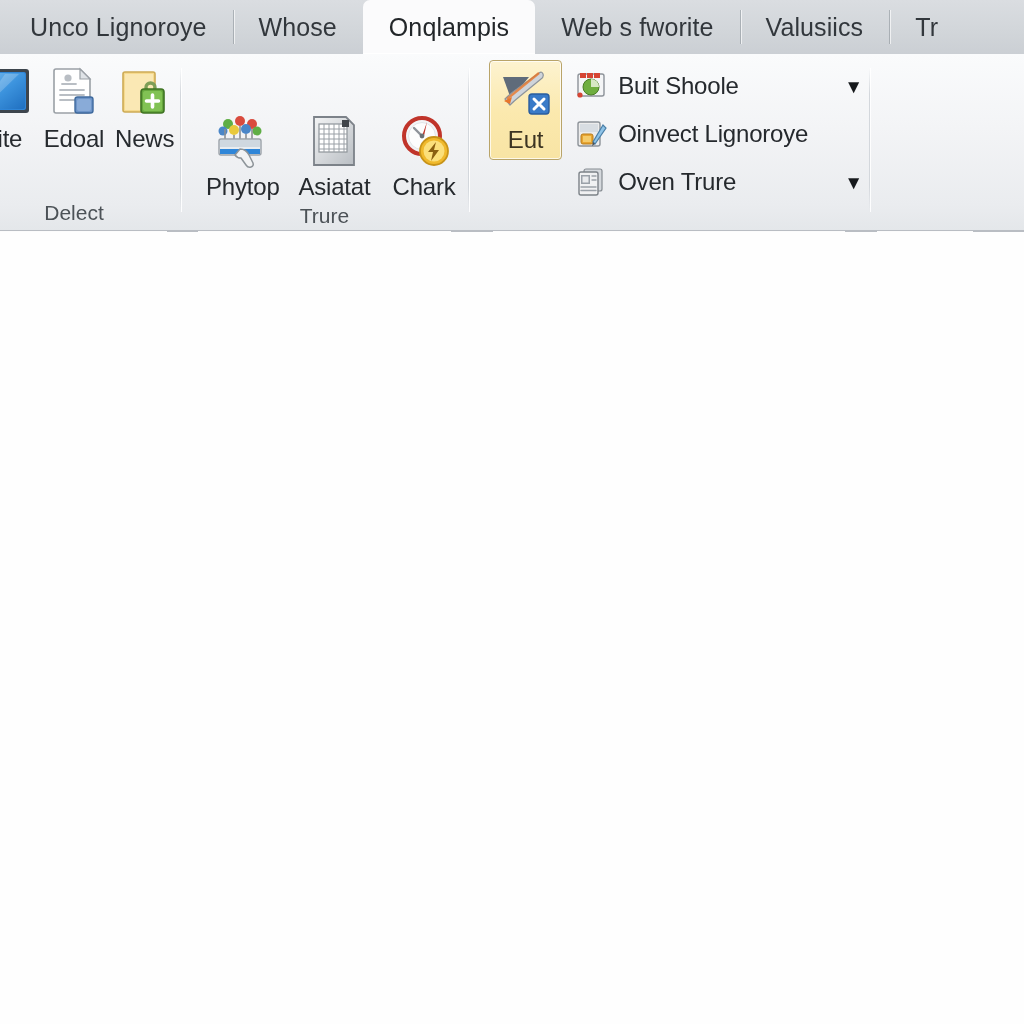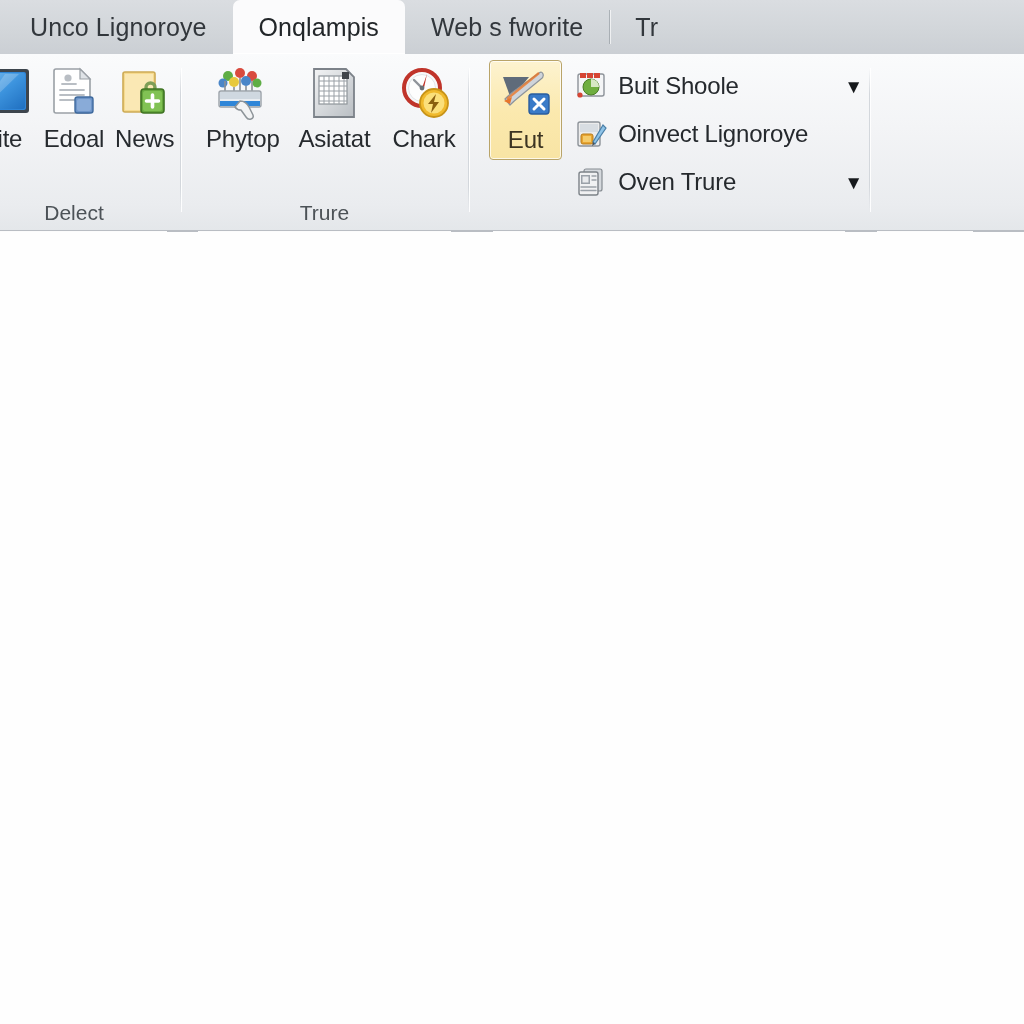"Whose" div.tab { html: none -> <div> <span>Whose</span> </div> }
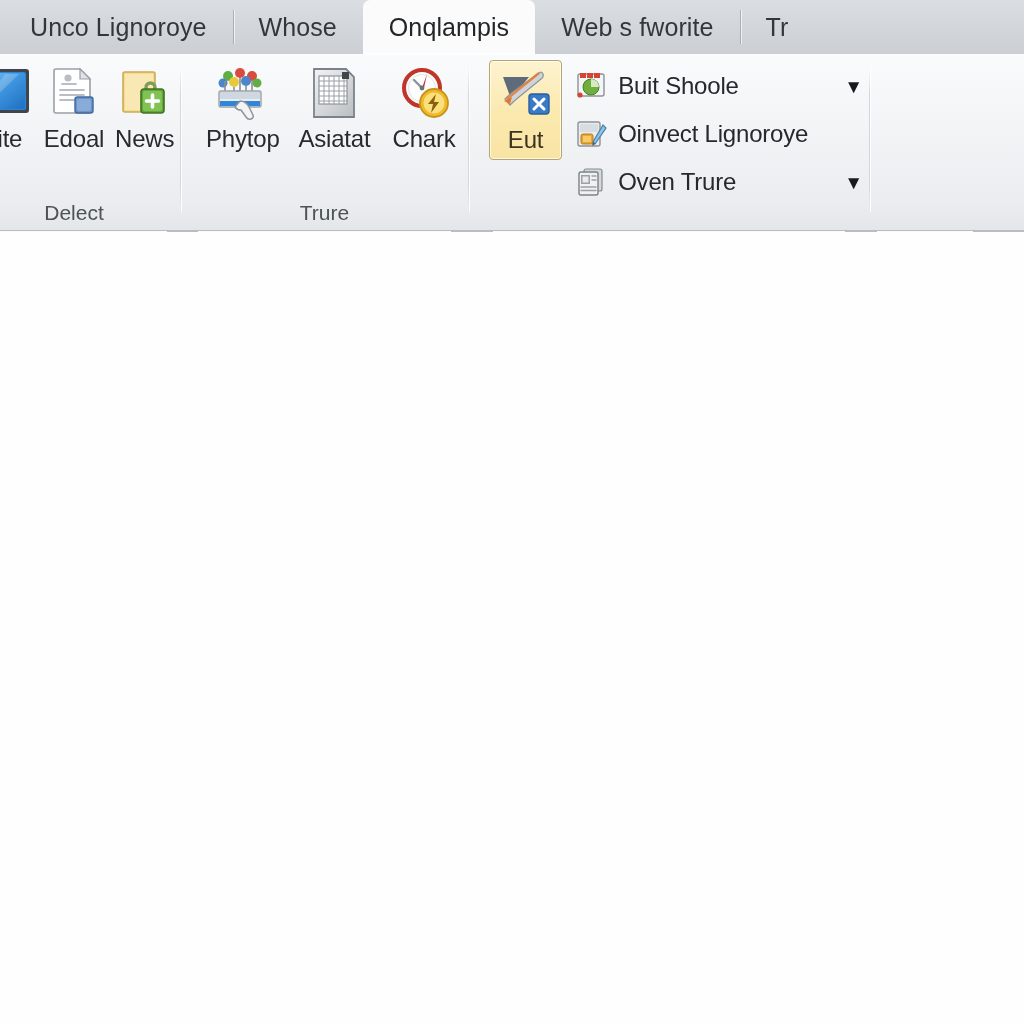"Valusiics" div.tab { html: none -> <div> <span>Valusiics</span> </div> }
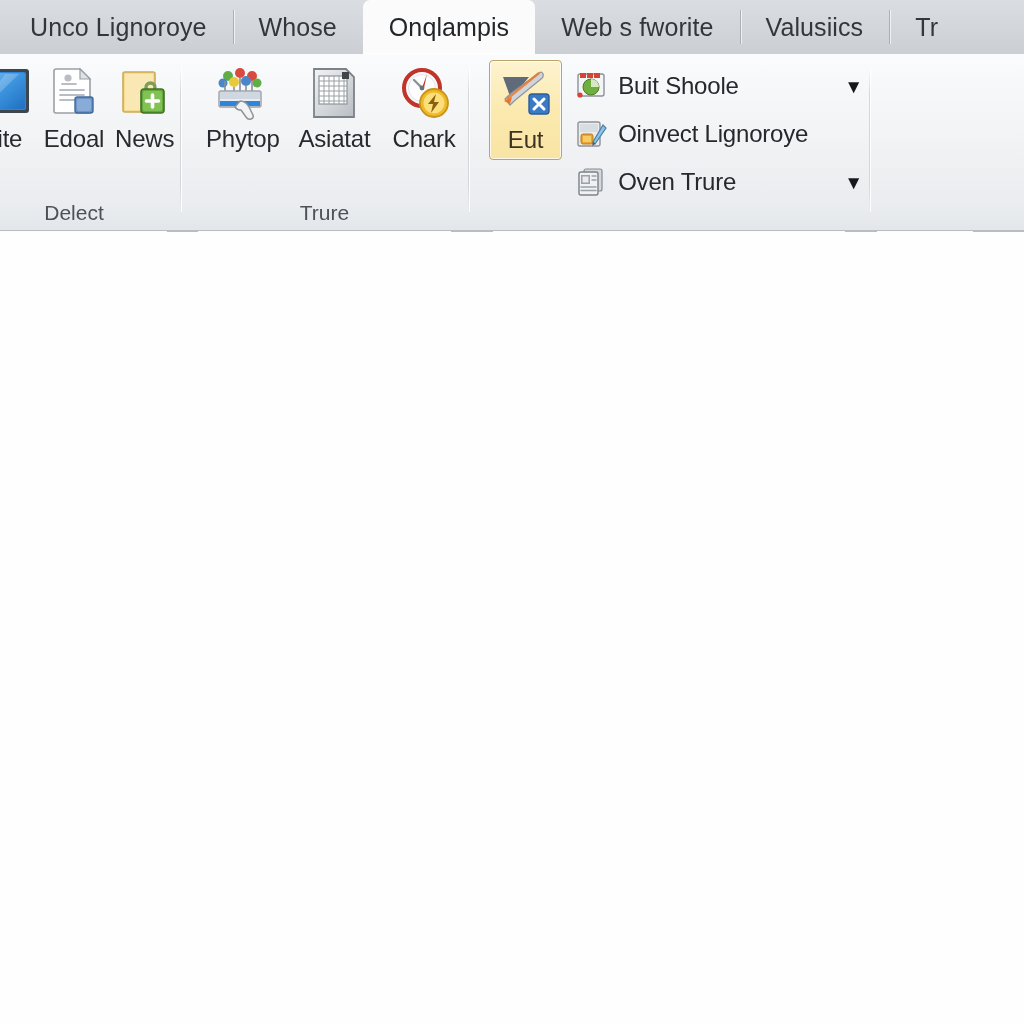"Phytop" div.group-body { margin-top: none -> 48px }
